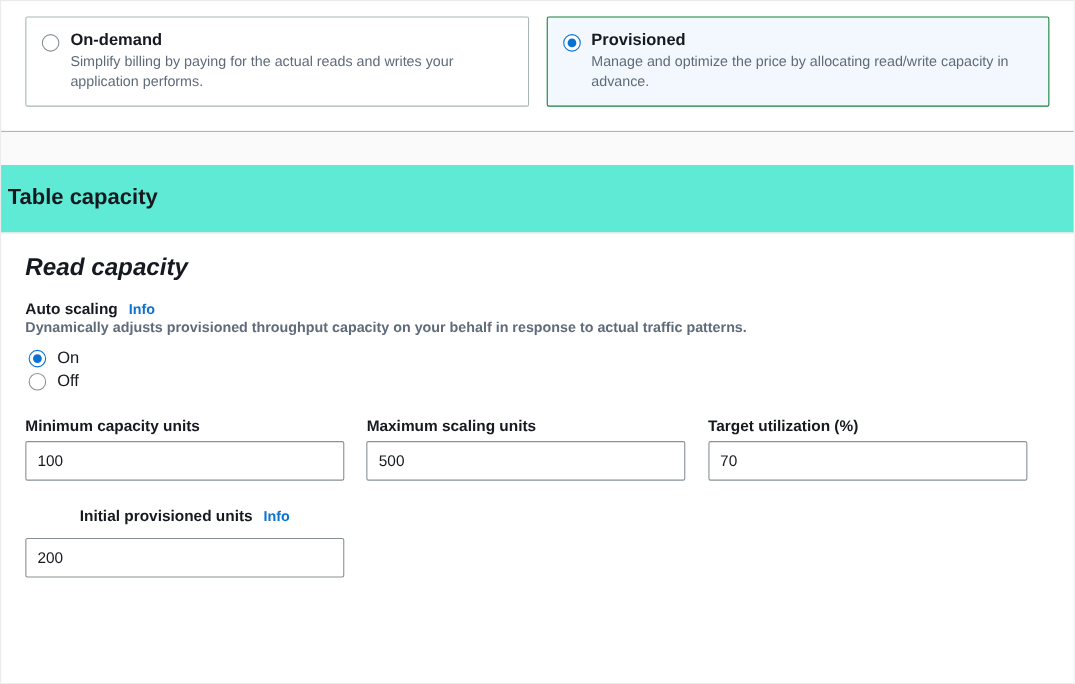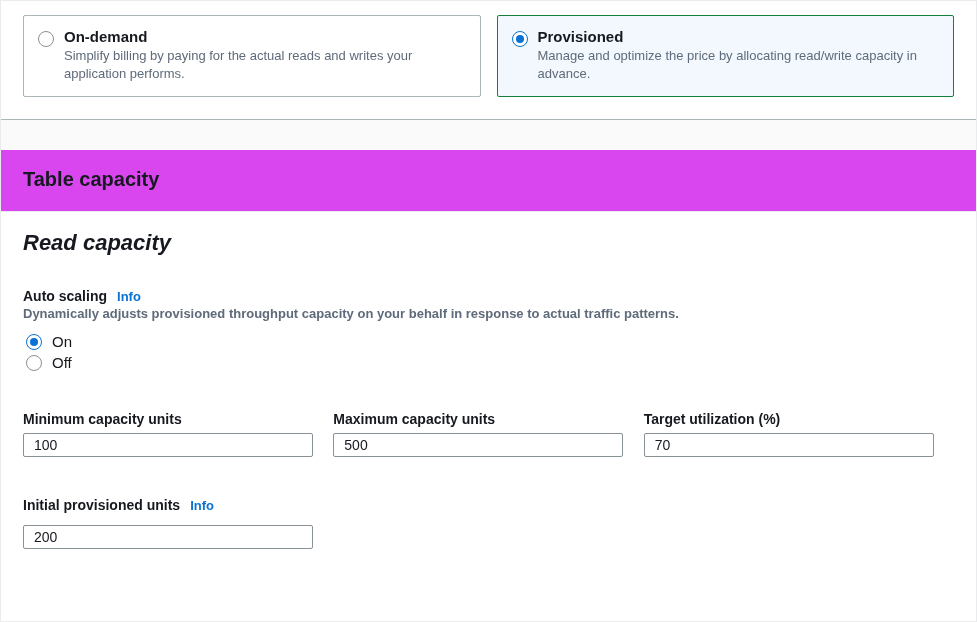"Table capacity" .section-head { background: #d946ef -> #5eead4; padding: 18px 22px 20px 22px -> 18px 22px 20px 6px }
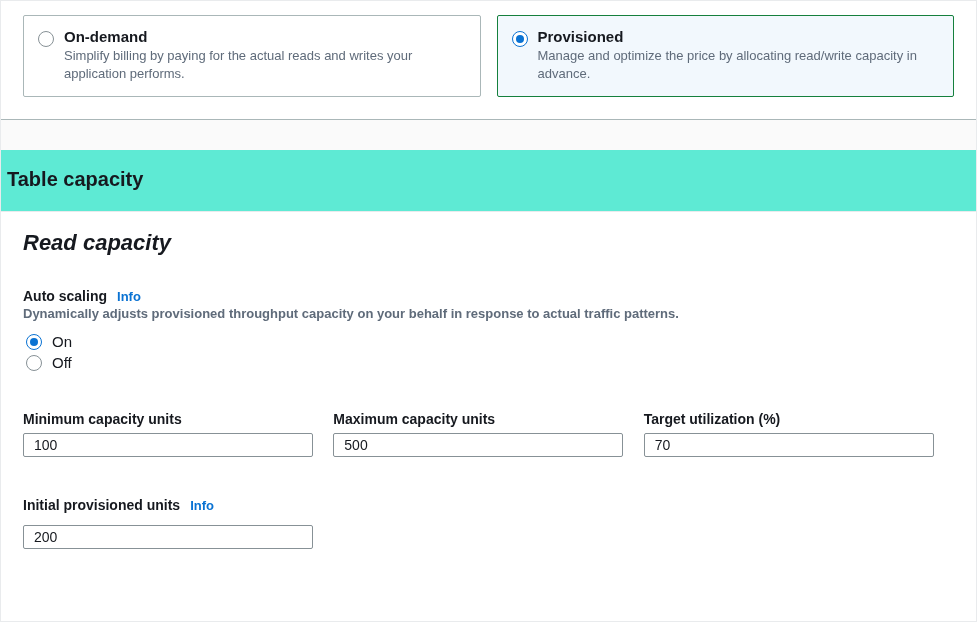"Auto scaling" .field-label { margin-top: 16px -> none }
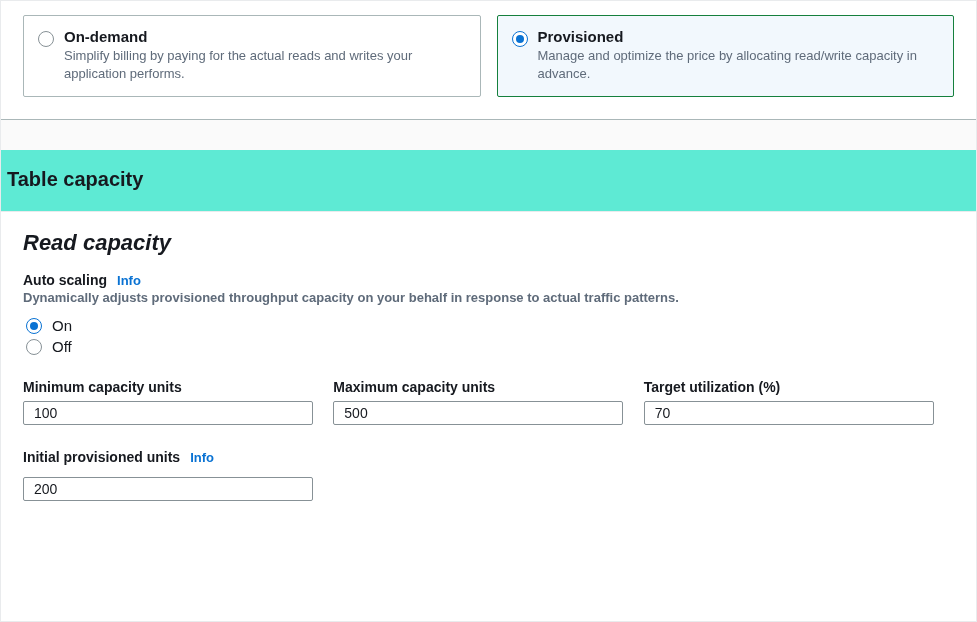"Maximum capacity units" span.field-label { text: capacity -> scaling }
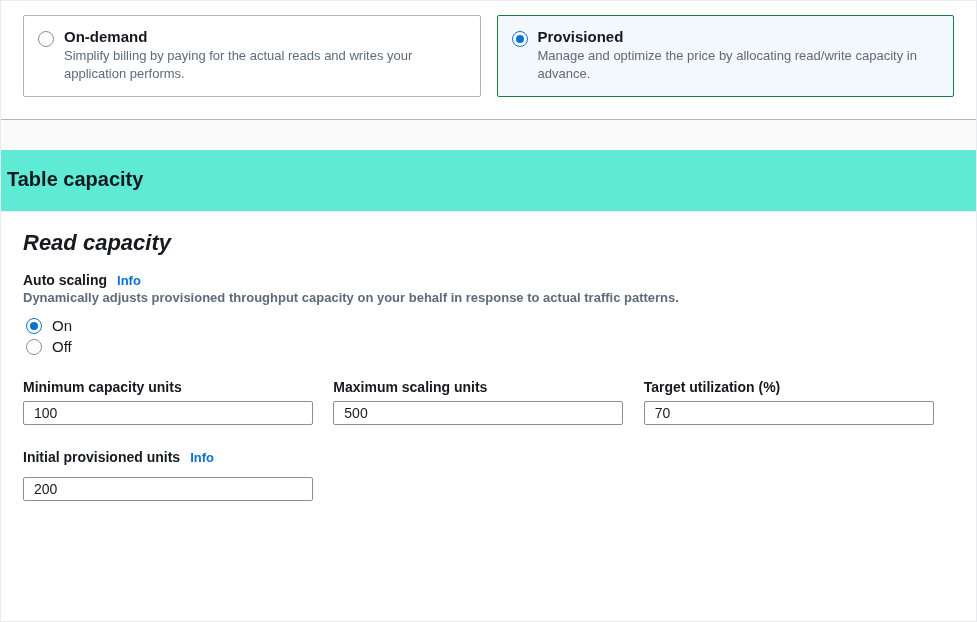"100" input.text { height: 24px -> 36px }
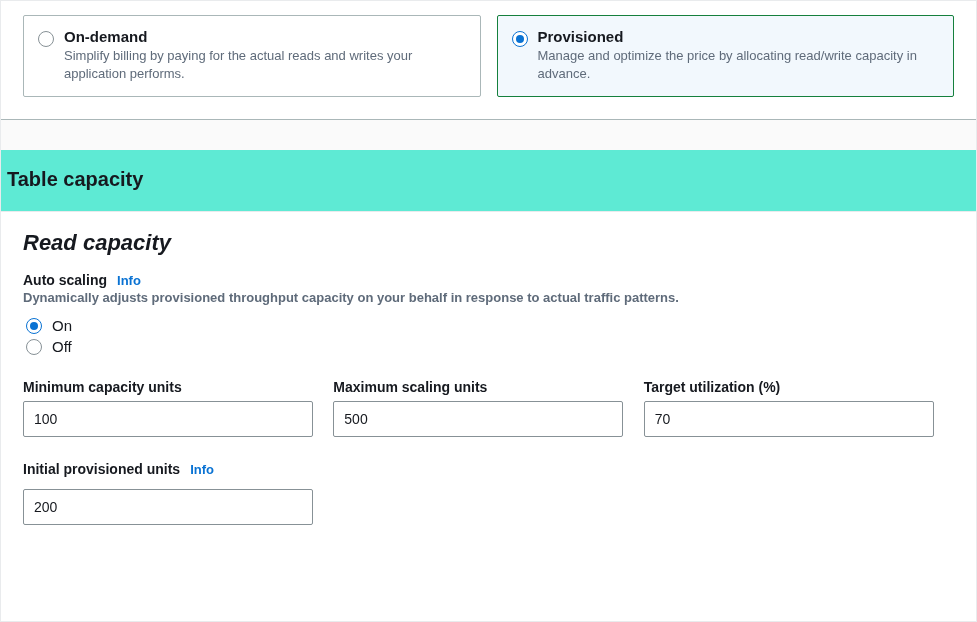"Initial provisioned units" div.field-label-row { justify-content: none -> center }
